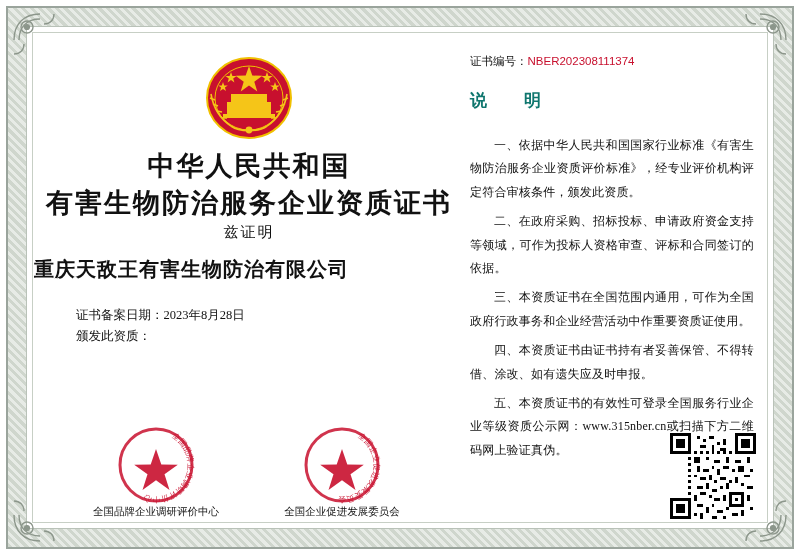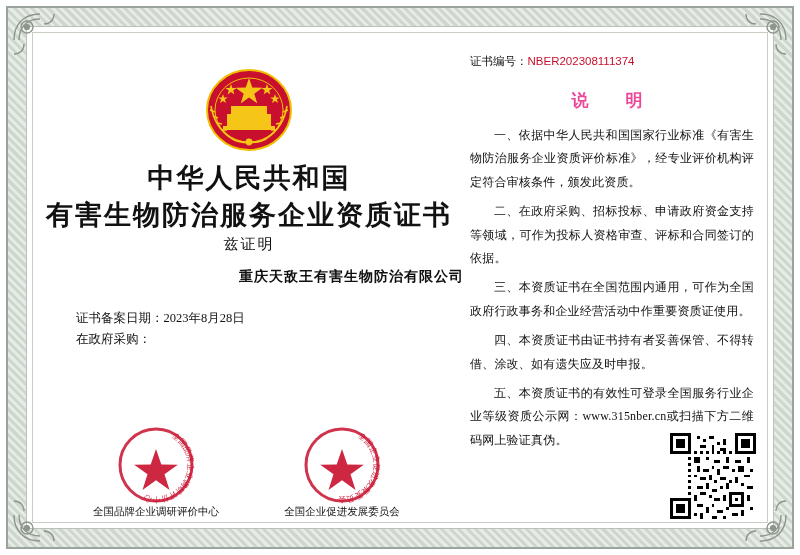"说 明" .notes-title { color: #ec4899 -> #0f766e; margin-bottom: 12px -> 22px; text-align: center -> none }
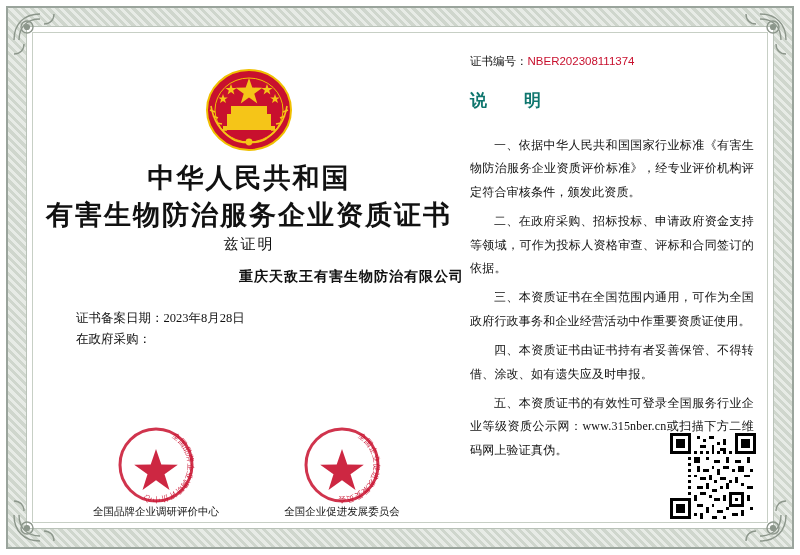"中华人民共和国" .left-col { padding-top: 18px -> 6px }
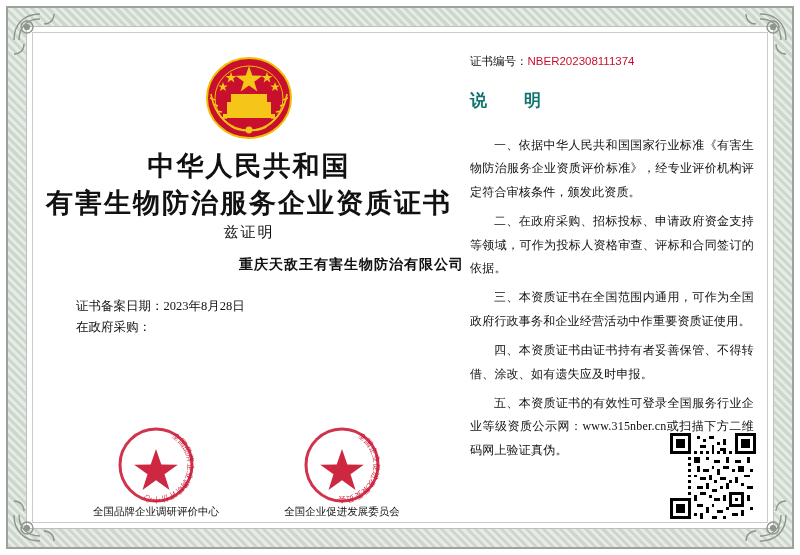"重庆天敌王有害生物防治有限公司" .company { font-size: 14px -> 20px; text-align: right -> left }
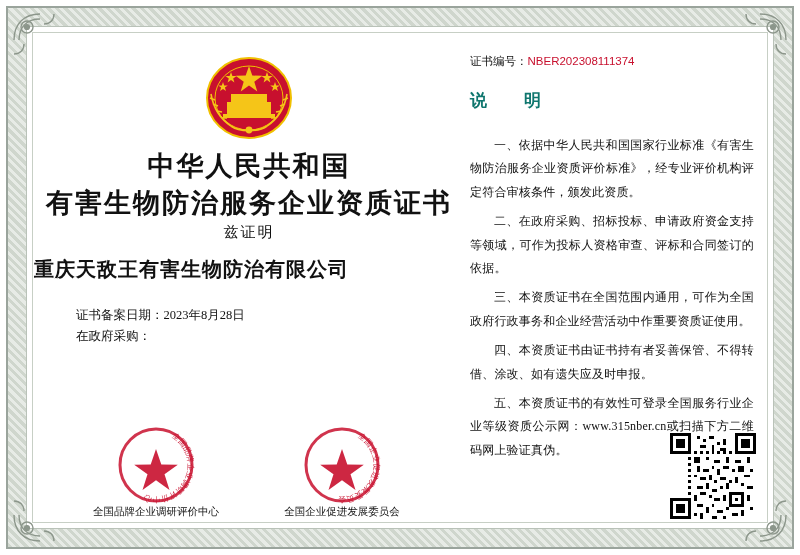"在政府采购：" span.lbl { text: 在政府采购 -> 颁发此资质 }
